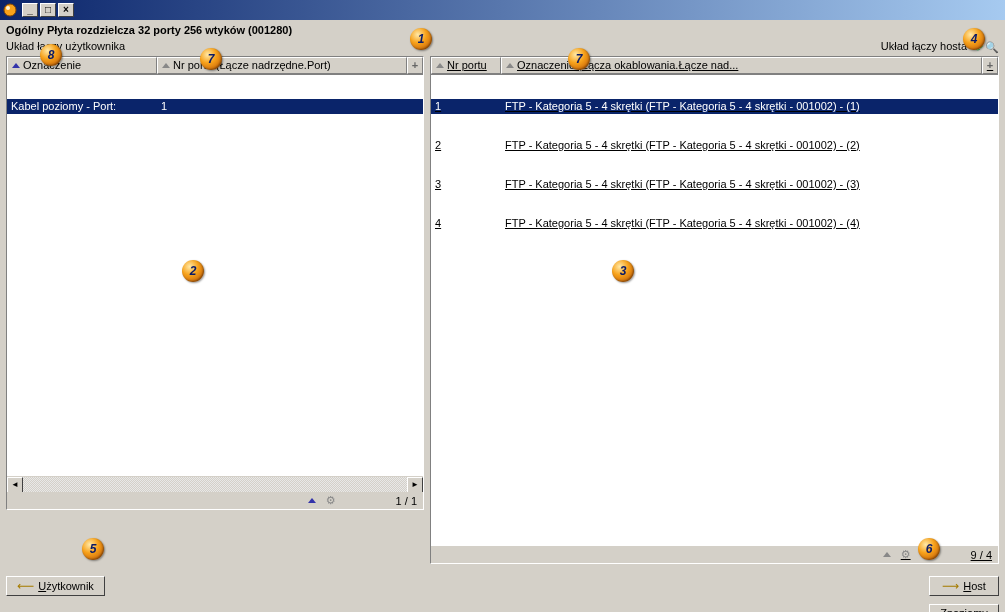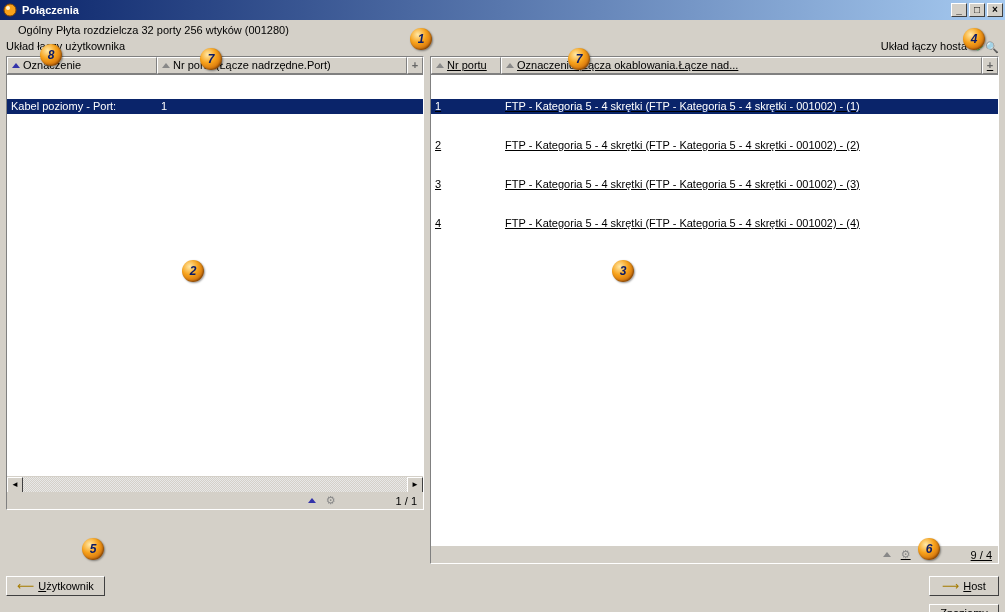"Połączenia" span.title { html: <span>Połączenia</span> -> none }
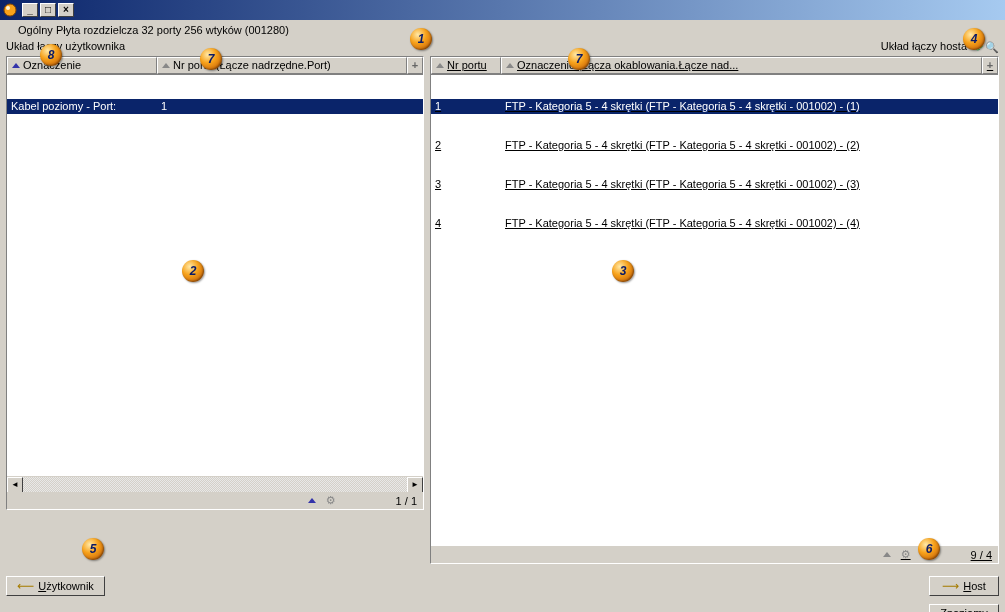"Ogólny Płyta rozdzielcza 32 porty" .subtitle { font-weight: normal -> bold; padding: 4px 18px -> 4px 6px }
